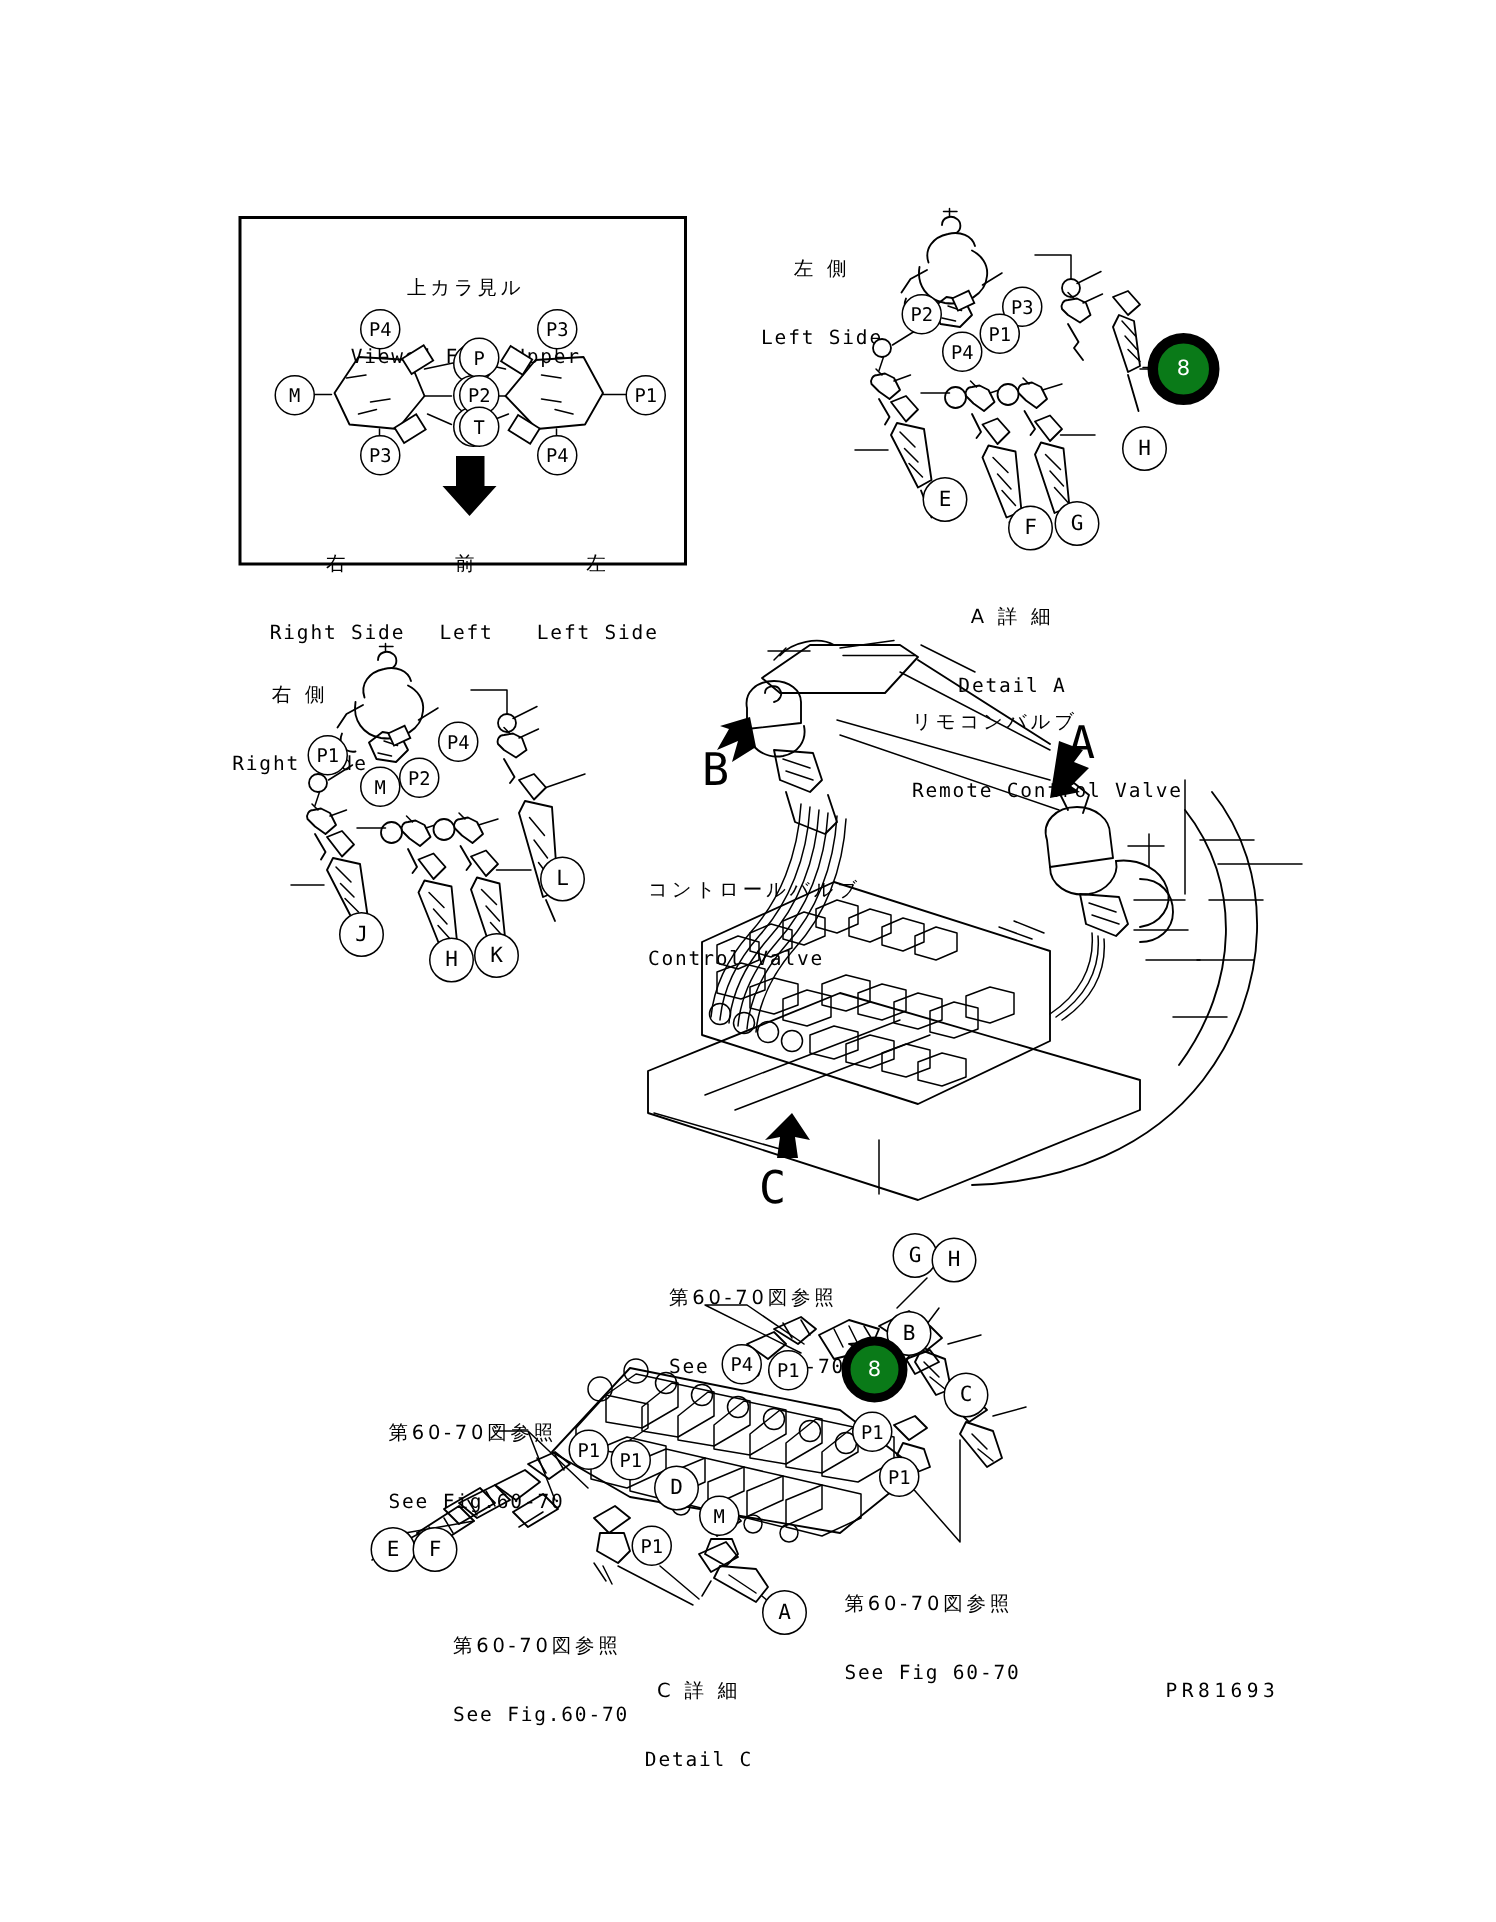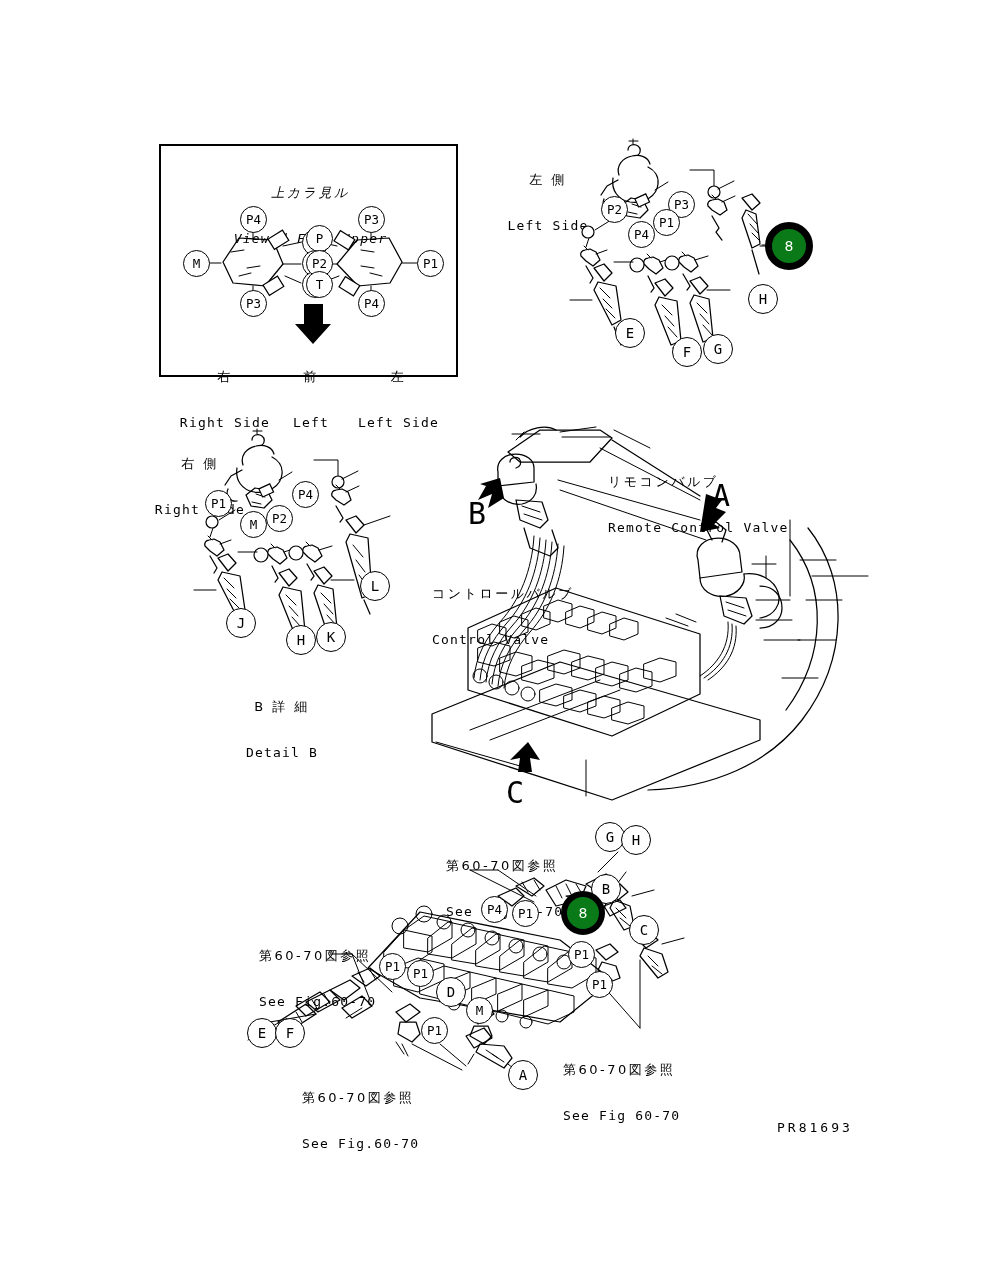"上カラ見ル" div.lbl { font-style: italic -> none }
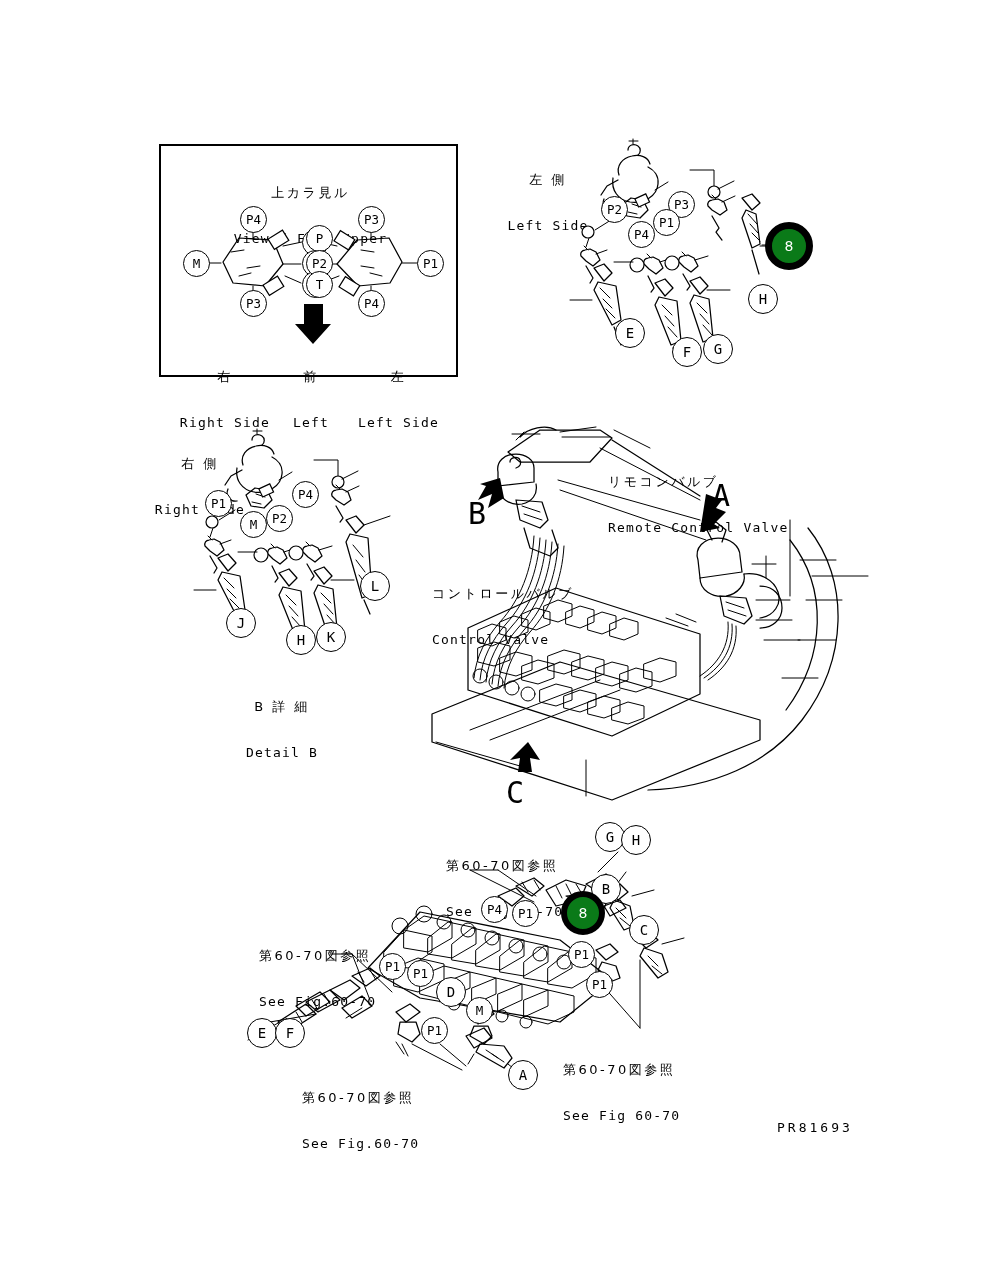"A 詳 細" div.lbl { html: none -> <div> <span>A 詳 細</span> <span>Detail A</span> </div> }
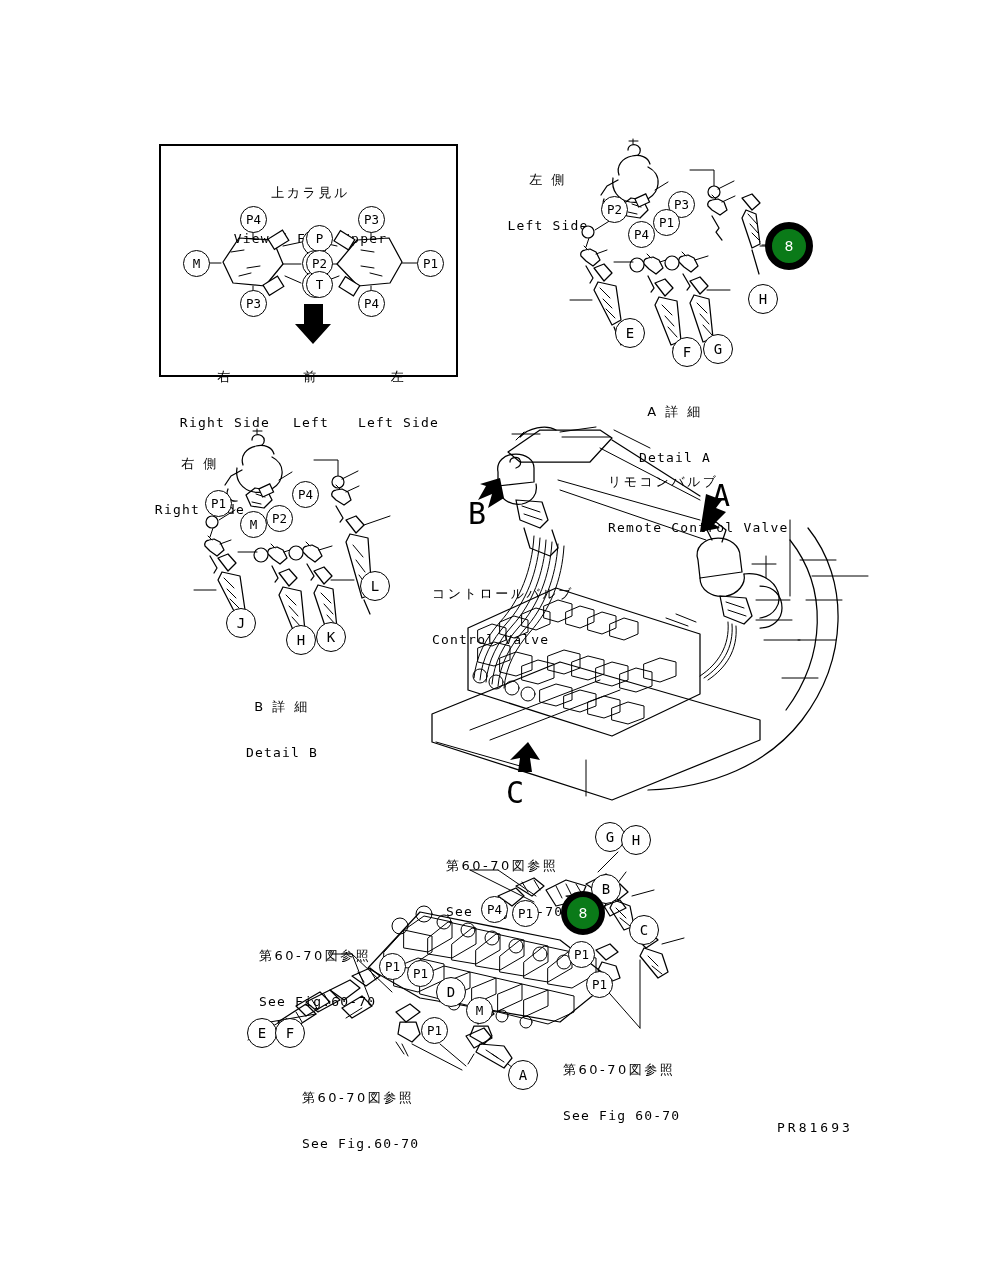"B 詳 細" div.lbl { html: <div> <span>B 詳 細</span> <span>Detail B</span> </div> -> none }
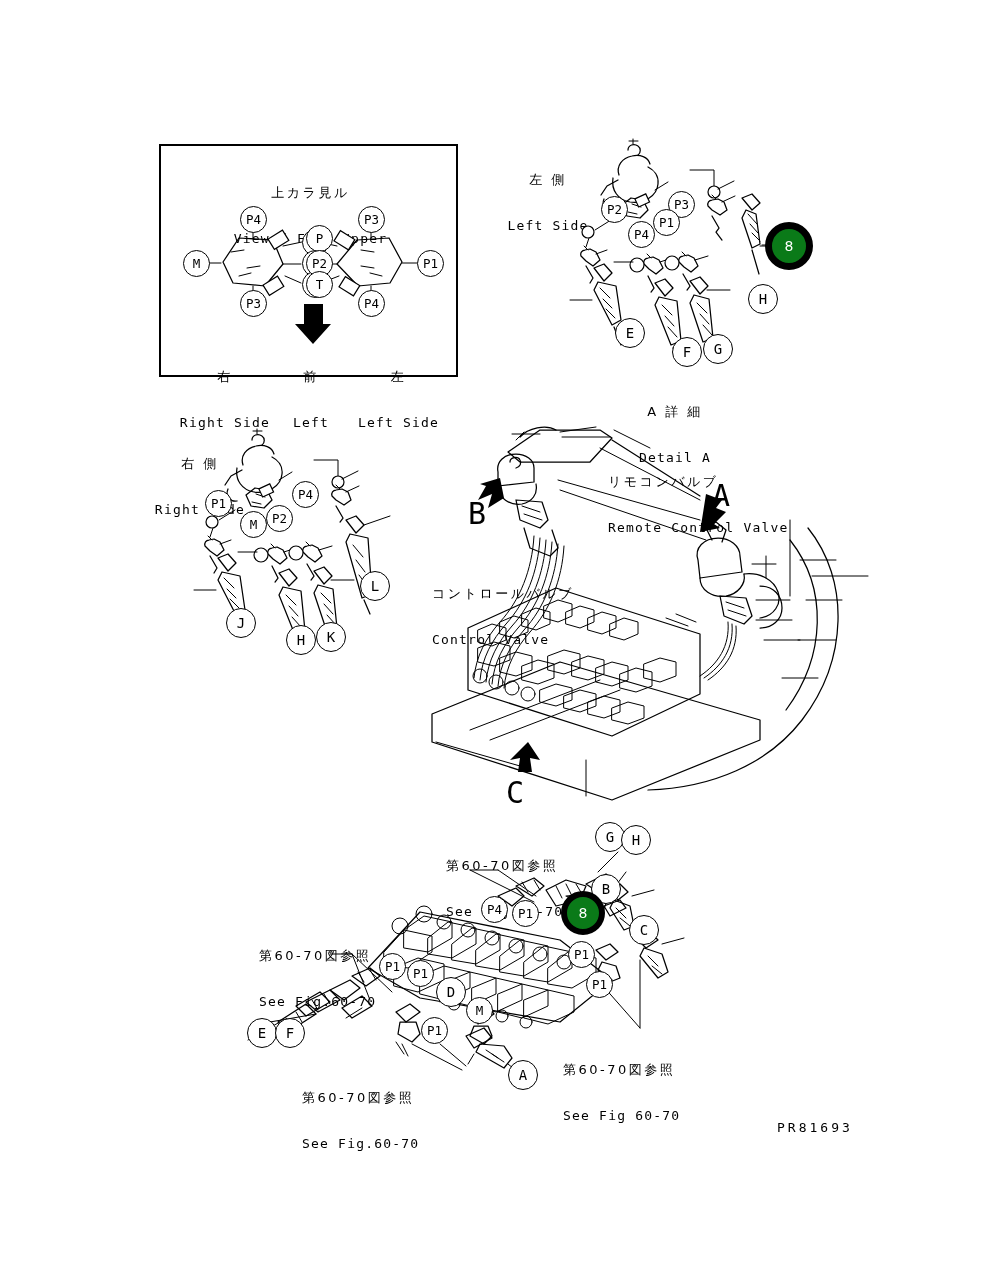"C 詳 細" div.lbl { html: none -> <div> <span>C 詳 細</span> <span>Detail C</span> </div> }
